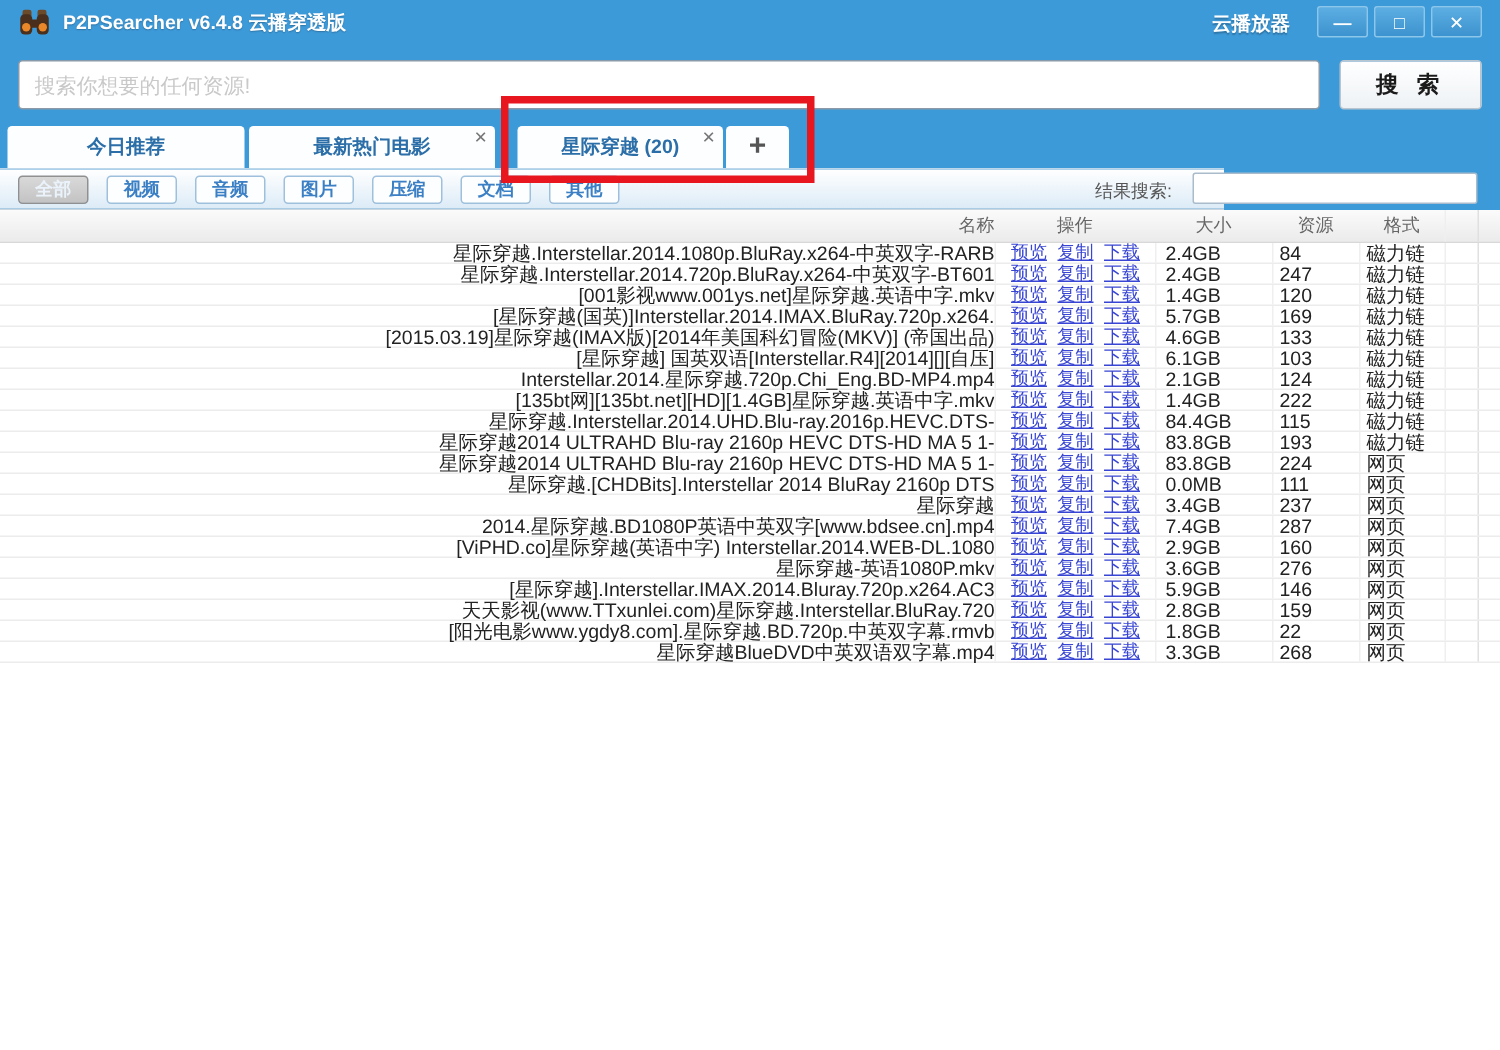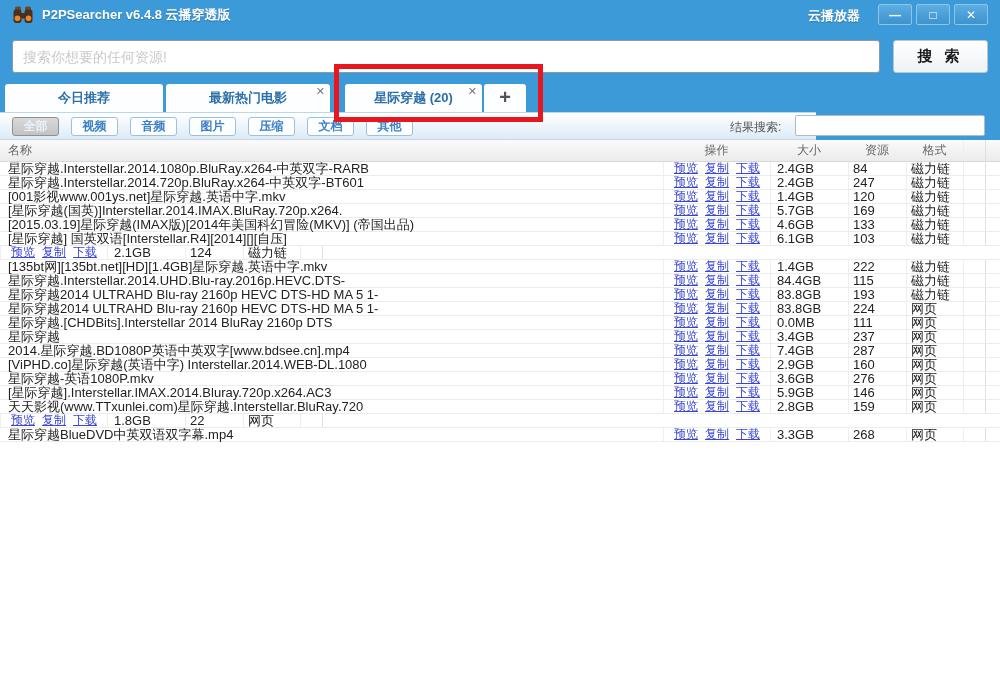"名称" .c-name { text-align: none -> right }
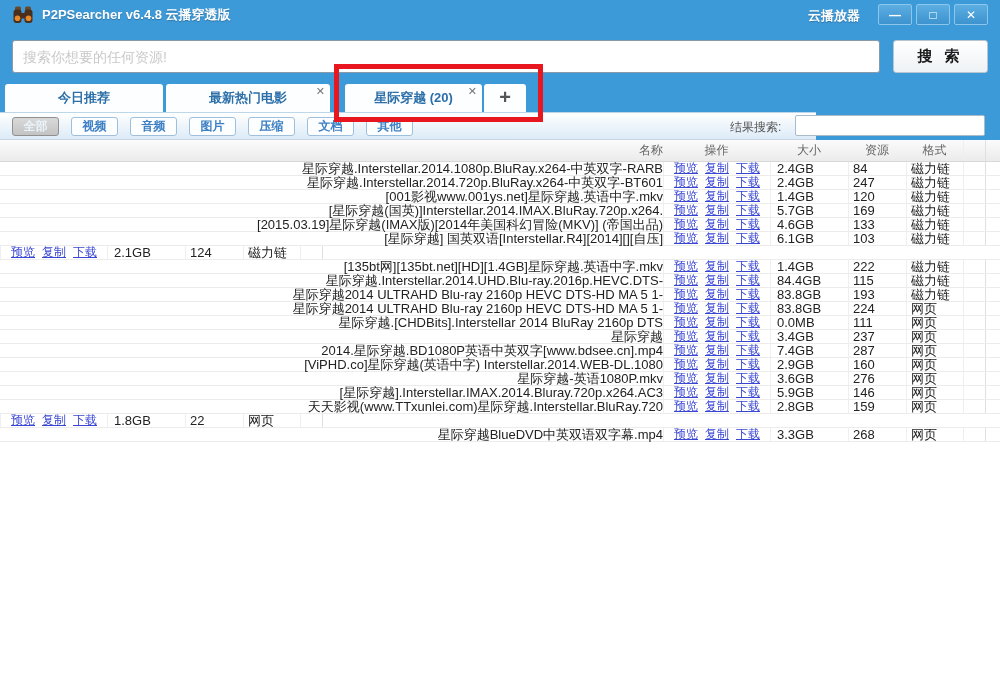"Interstellar.2014.星际穿越.720p.Chi_Eng.BD-M" div.c-name { html: none -> <div>Interstellar.2014.星际穿越.720p.Chi_Eng.BD-MP4.mp4</div> }
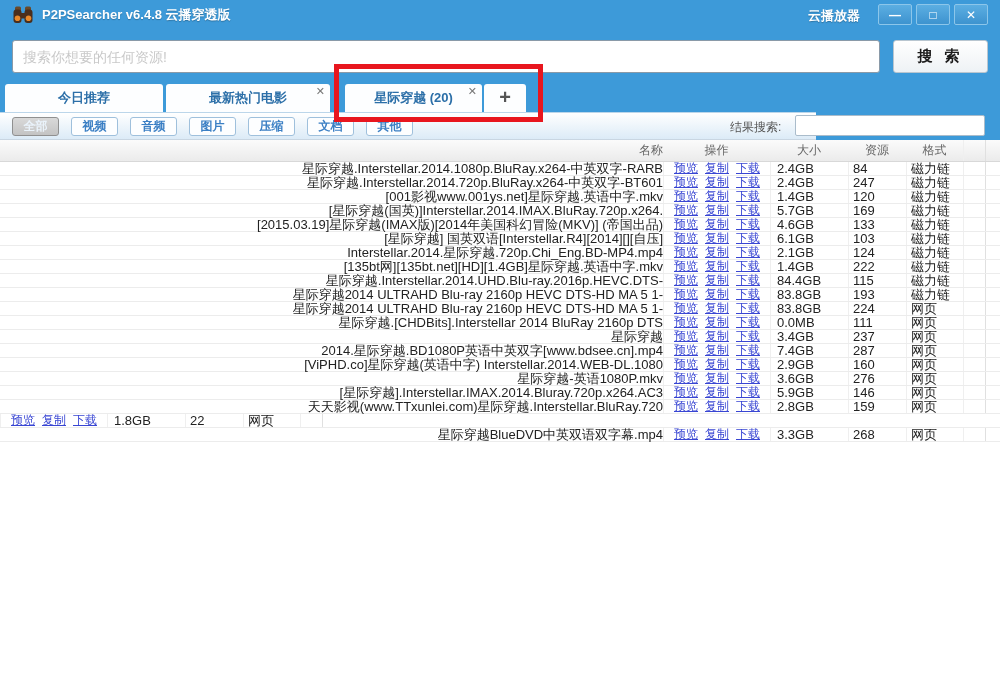"[阳光电影www.ygdy8.com].星际穿越.BD.720p.中英双字幕.r" div.c-name { html: none -> <div>[阳光电影www.ygdy8.com].星际穿越.BD.720p.中英双字幕.rmvb</div> }
